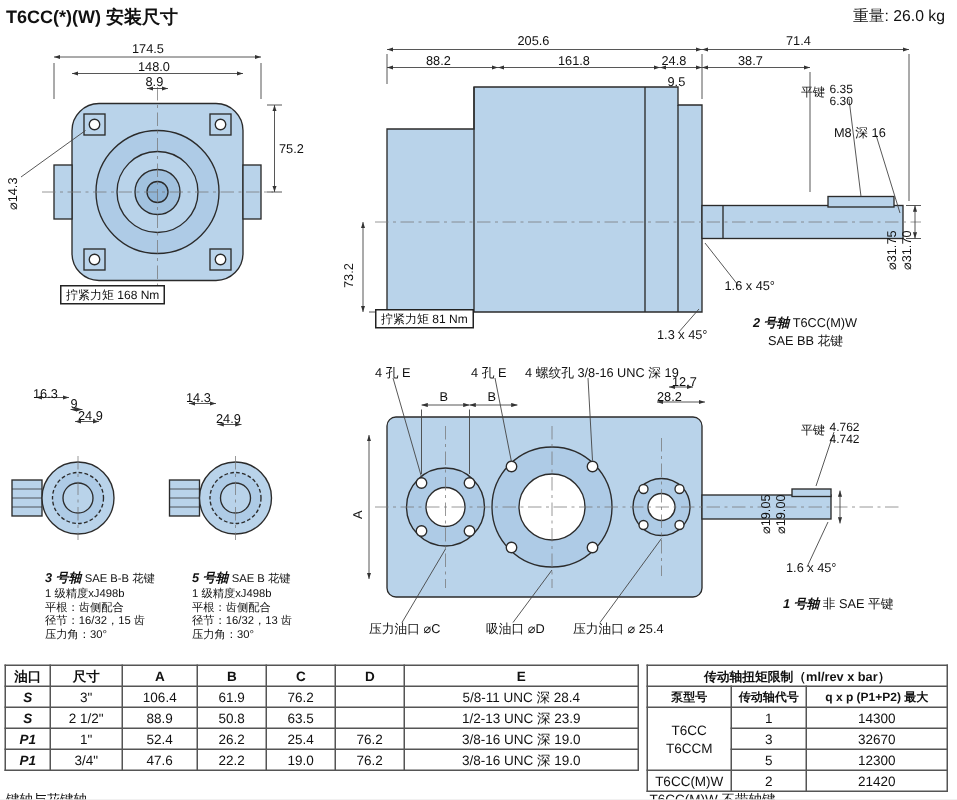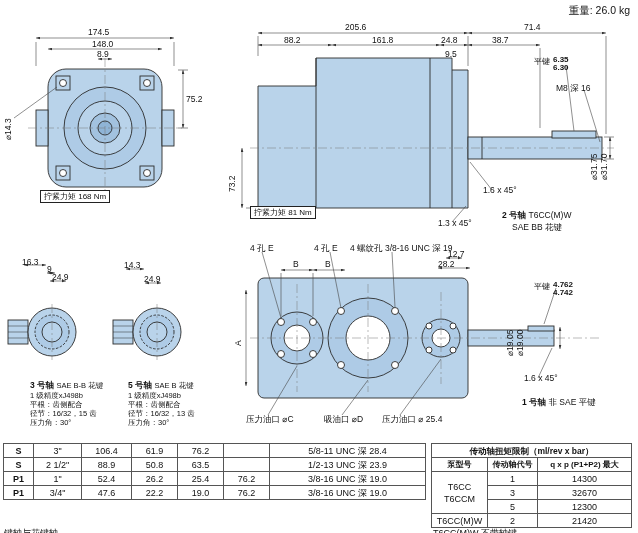"T6CC(*)(W) 安装尺寸" div.title { html: none -> <div>T6CC(*)(W) 安装尺寸</div> }
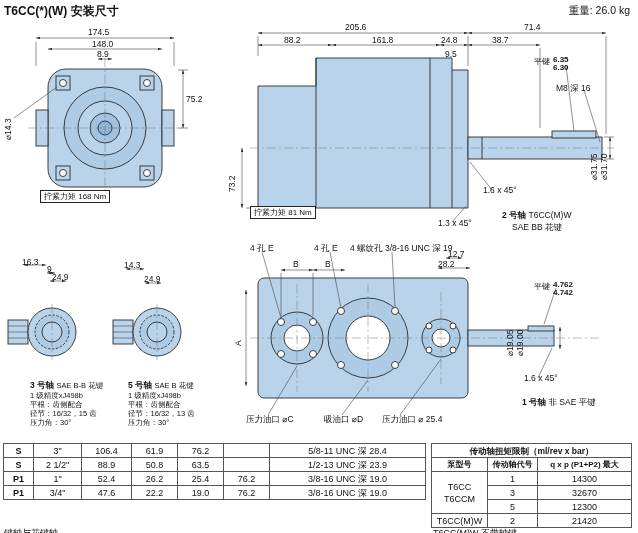"6.35" .keynote .frac { font-weight: bold -> none }
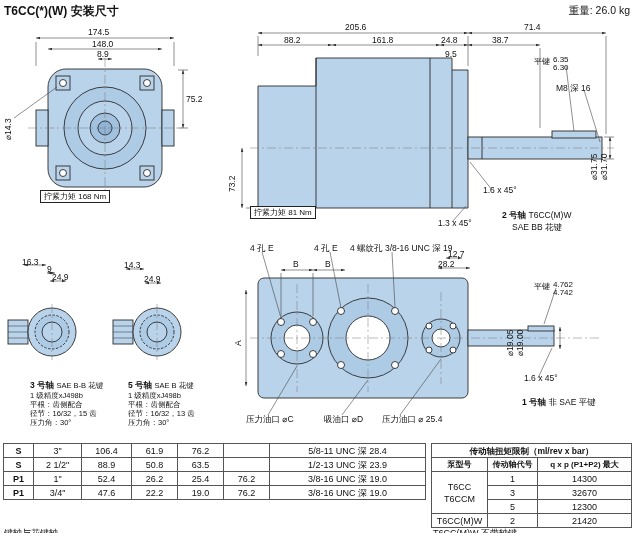"2 号轴" .b { font-style: none -> italic }
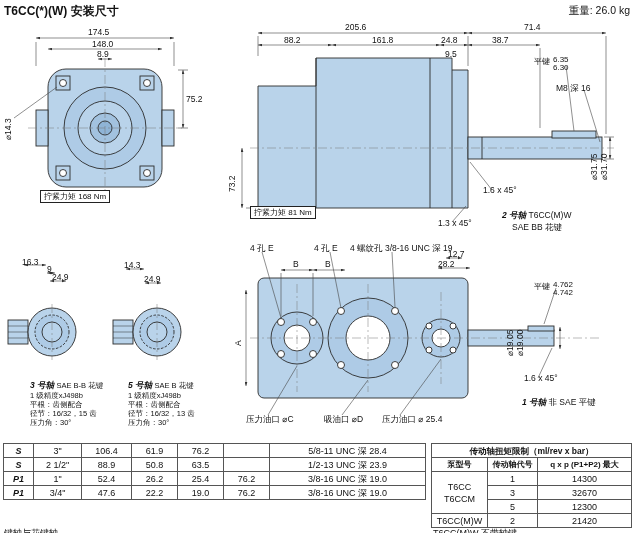"油口" tr { html: none -> <tr> <th>油口</th> <th>尺寸</th> <th>A</th> <th>B</th> <th>C</th> <th>D</th> <th>E</th> </tr> }
